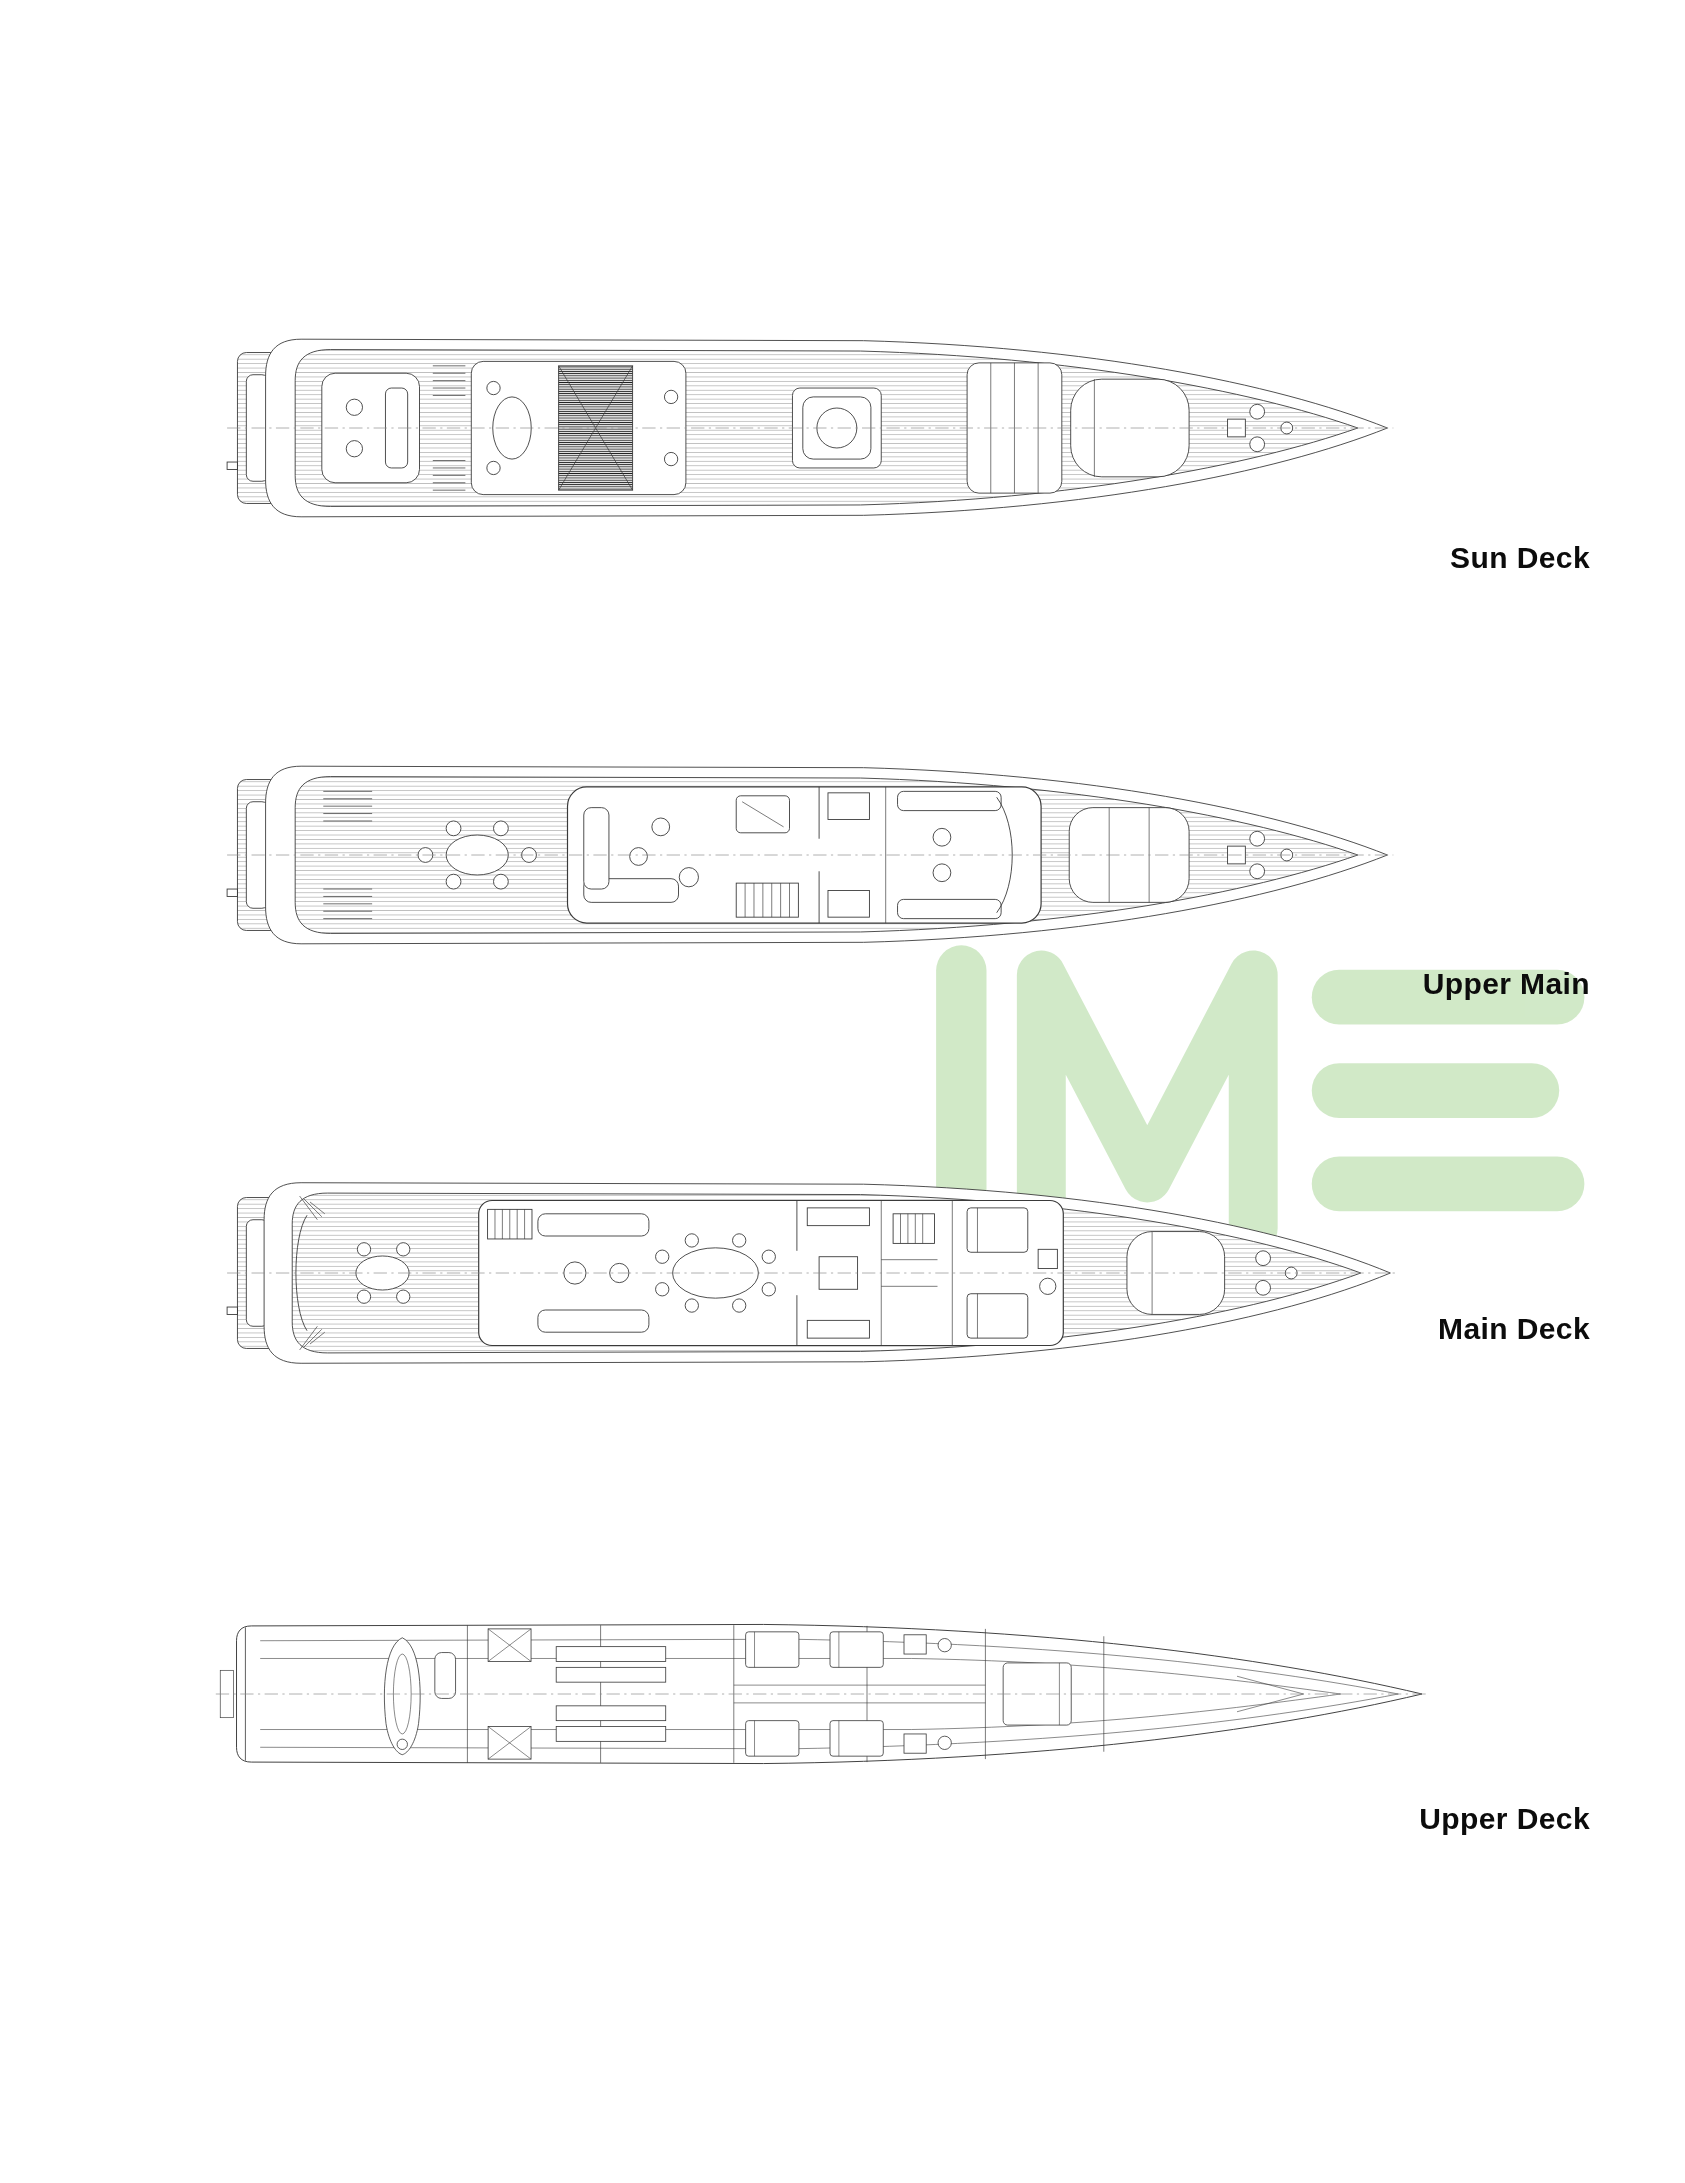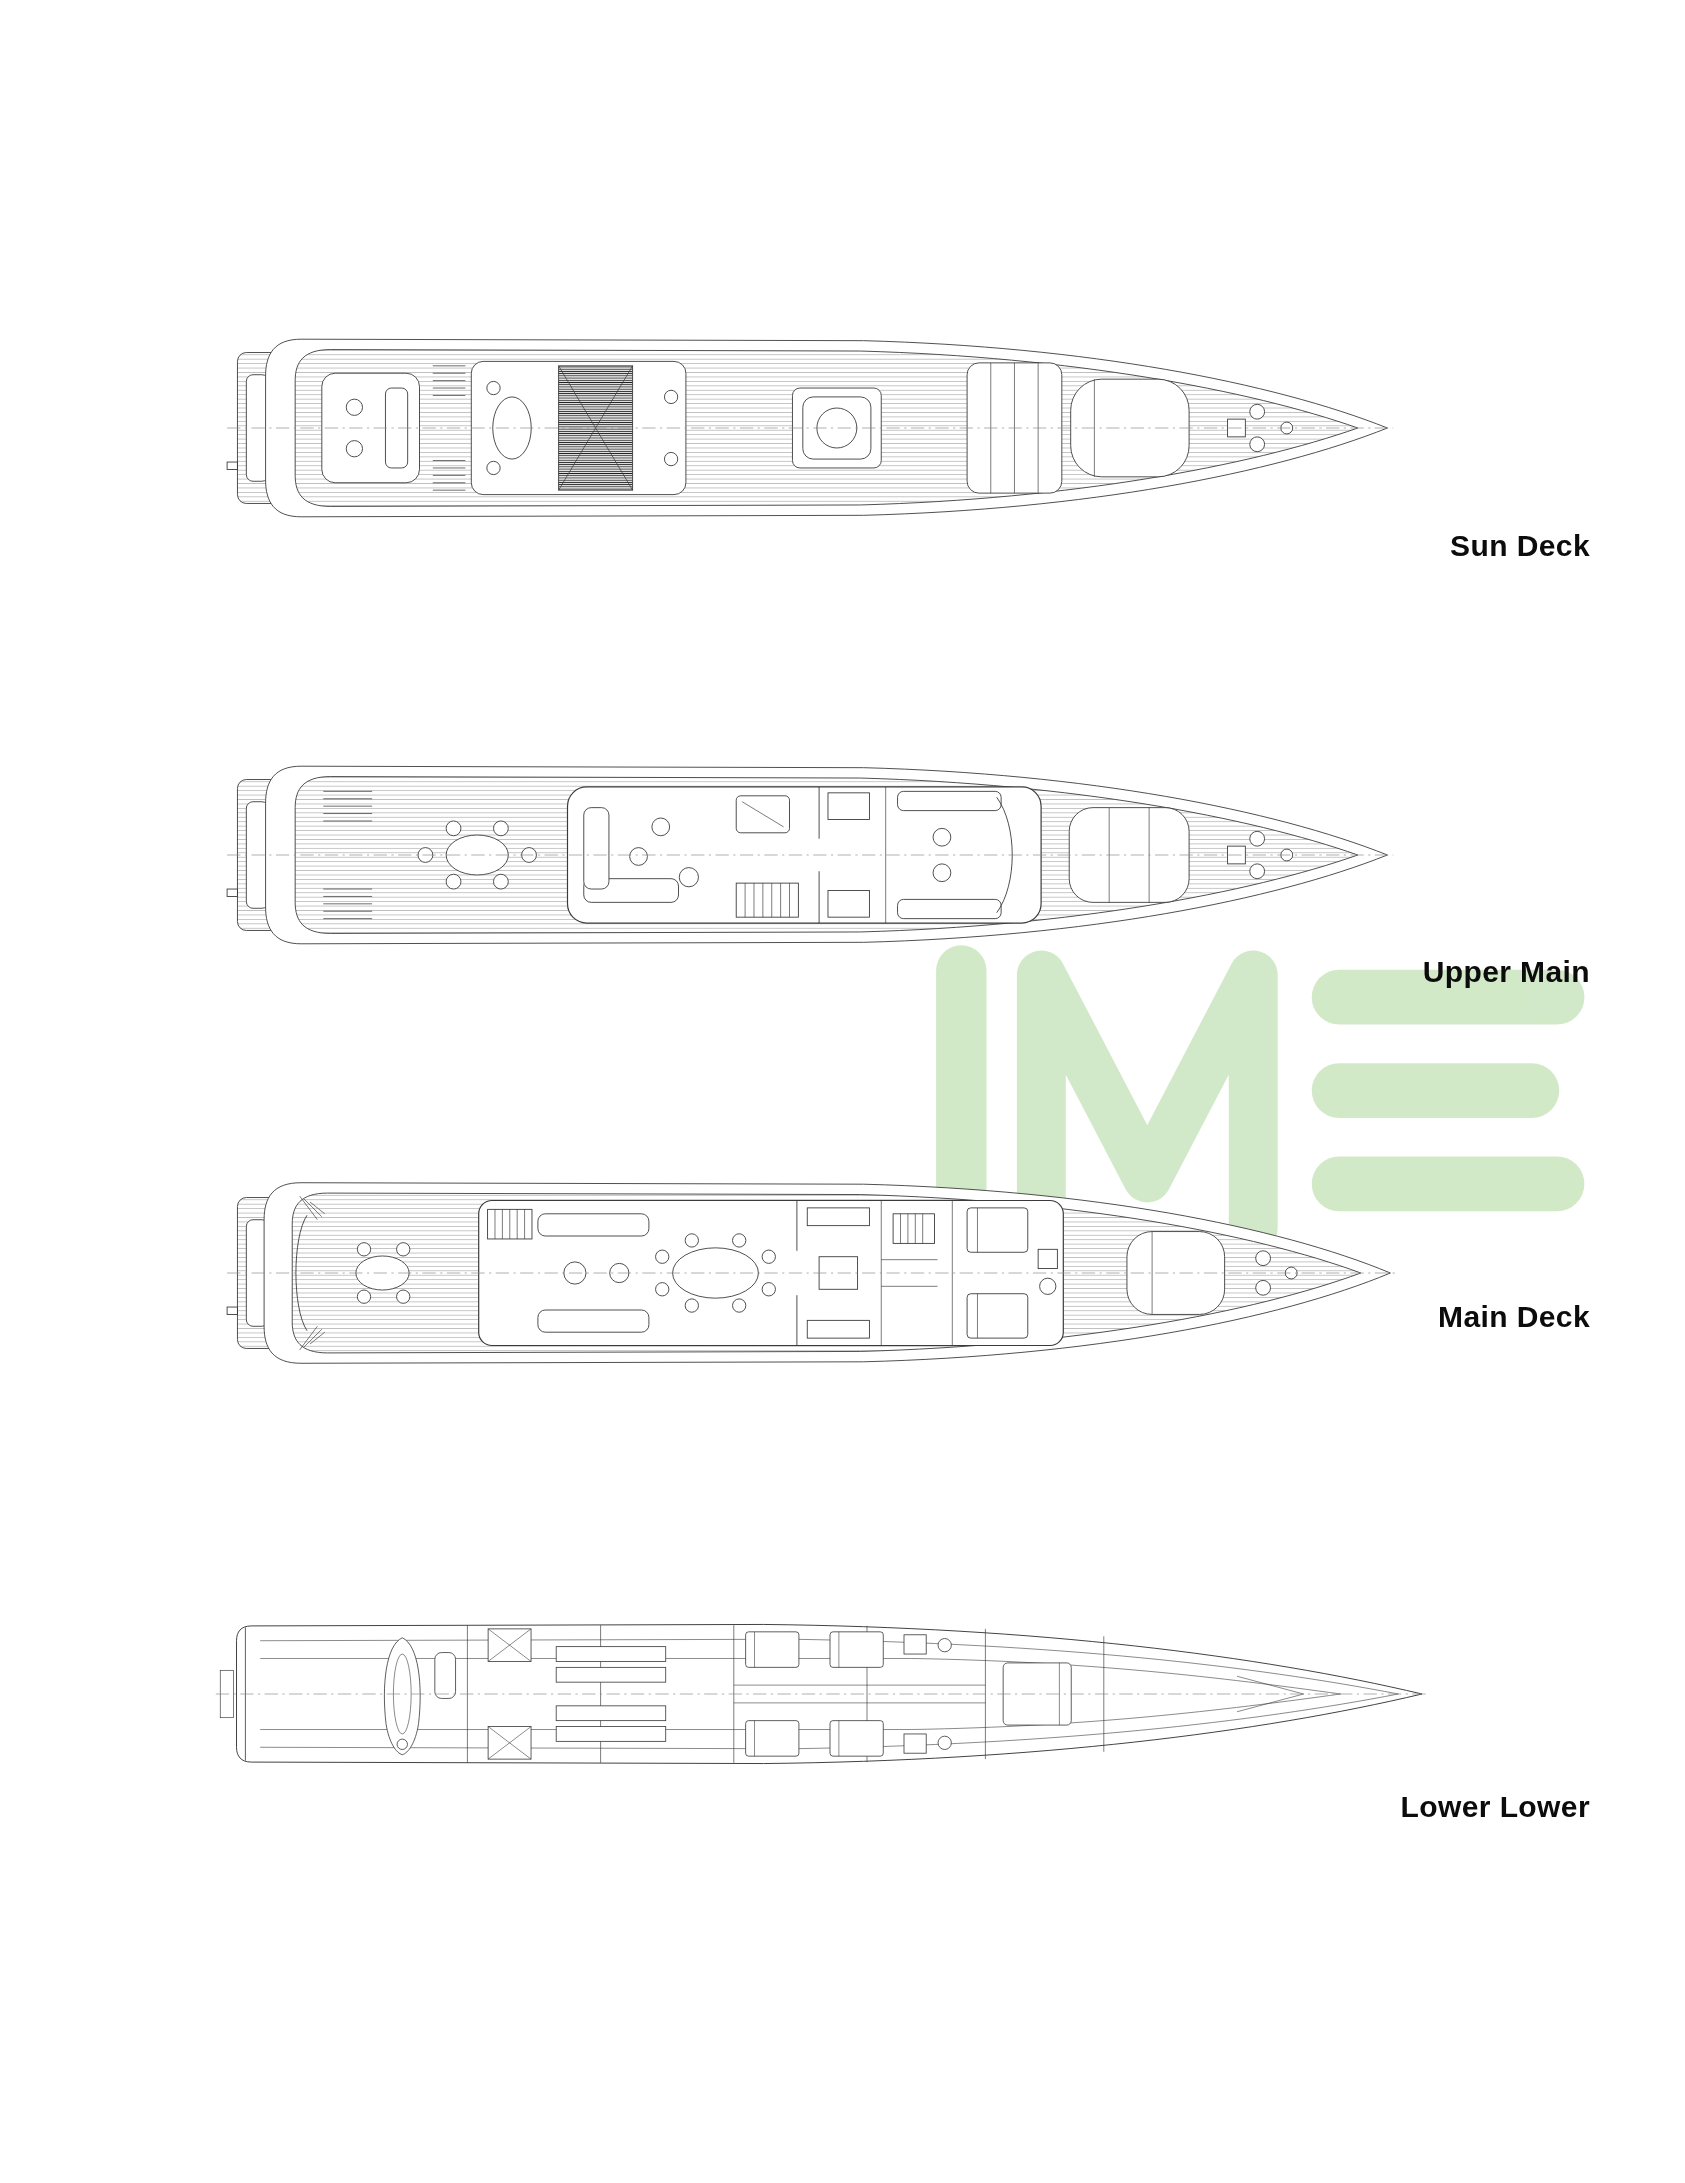"Sun Deck" .deck-label { margin-top: none -> 12px }
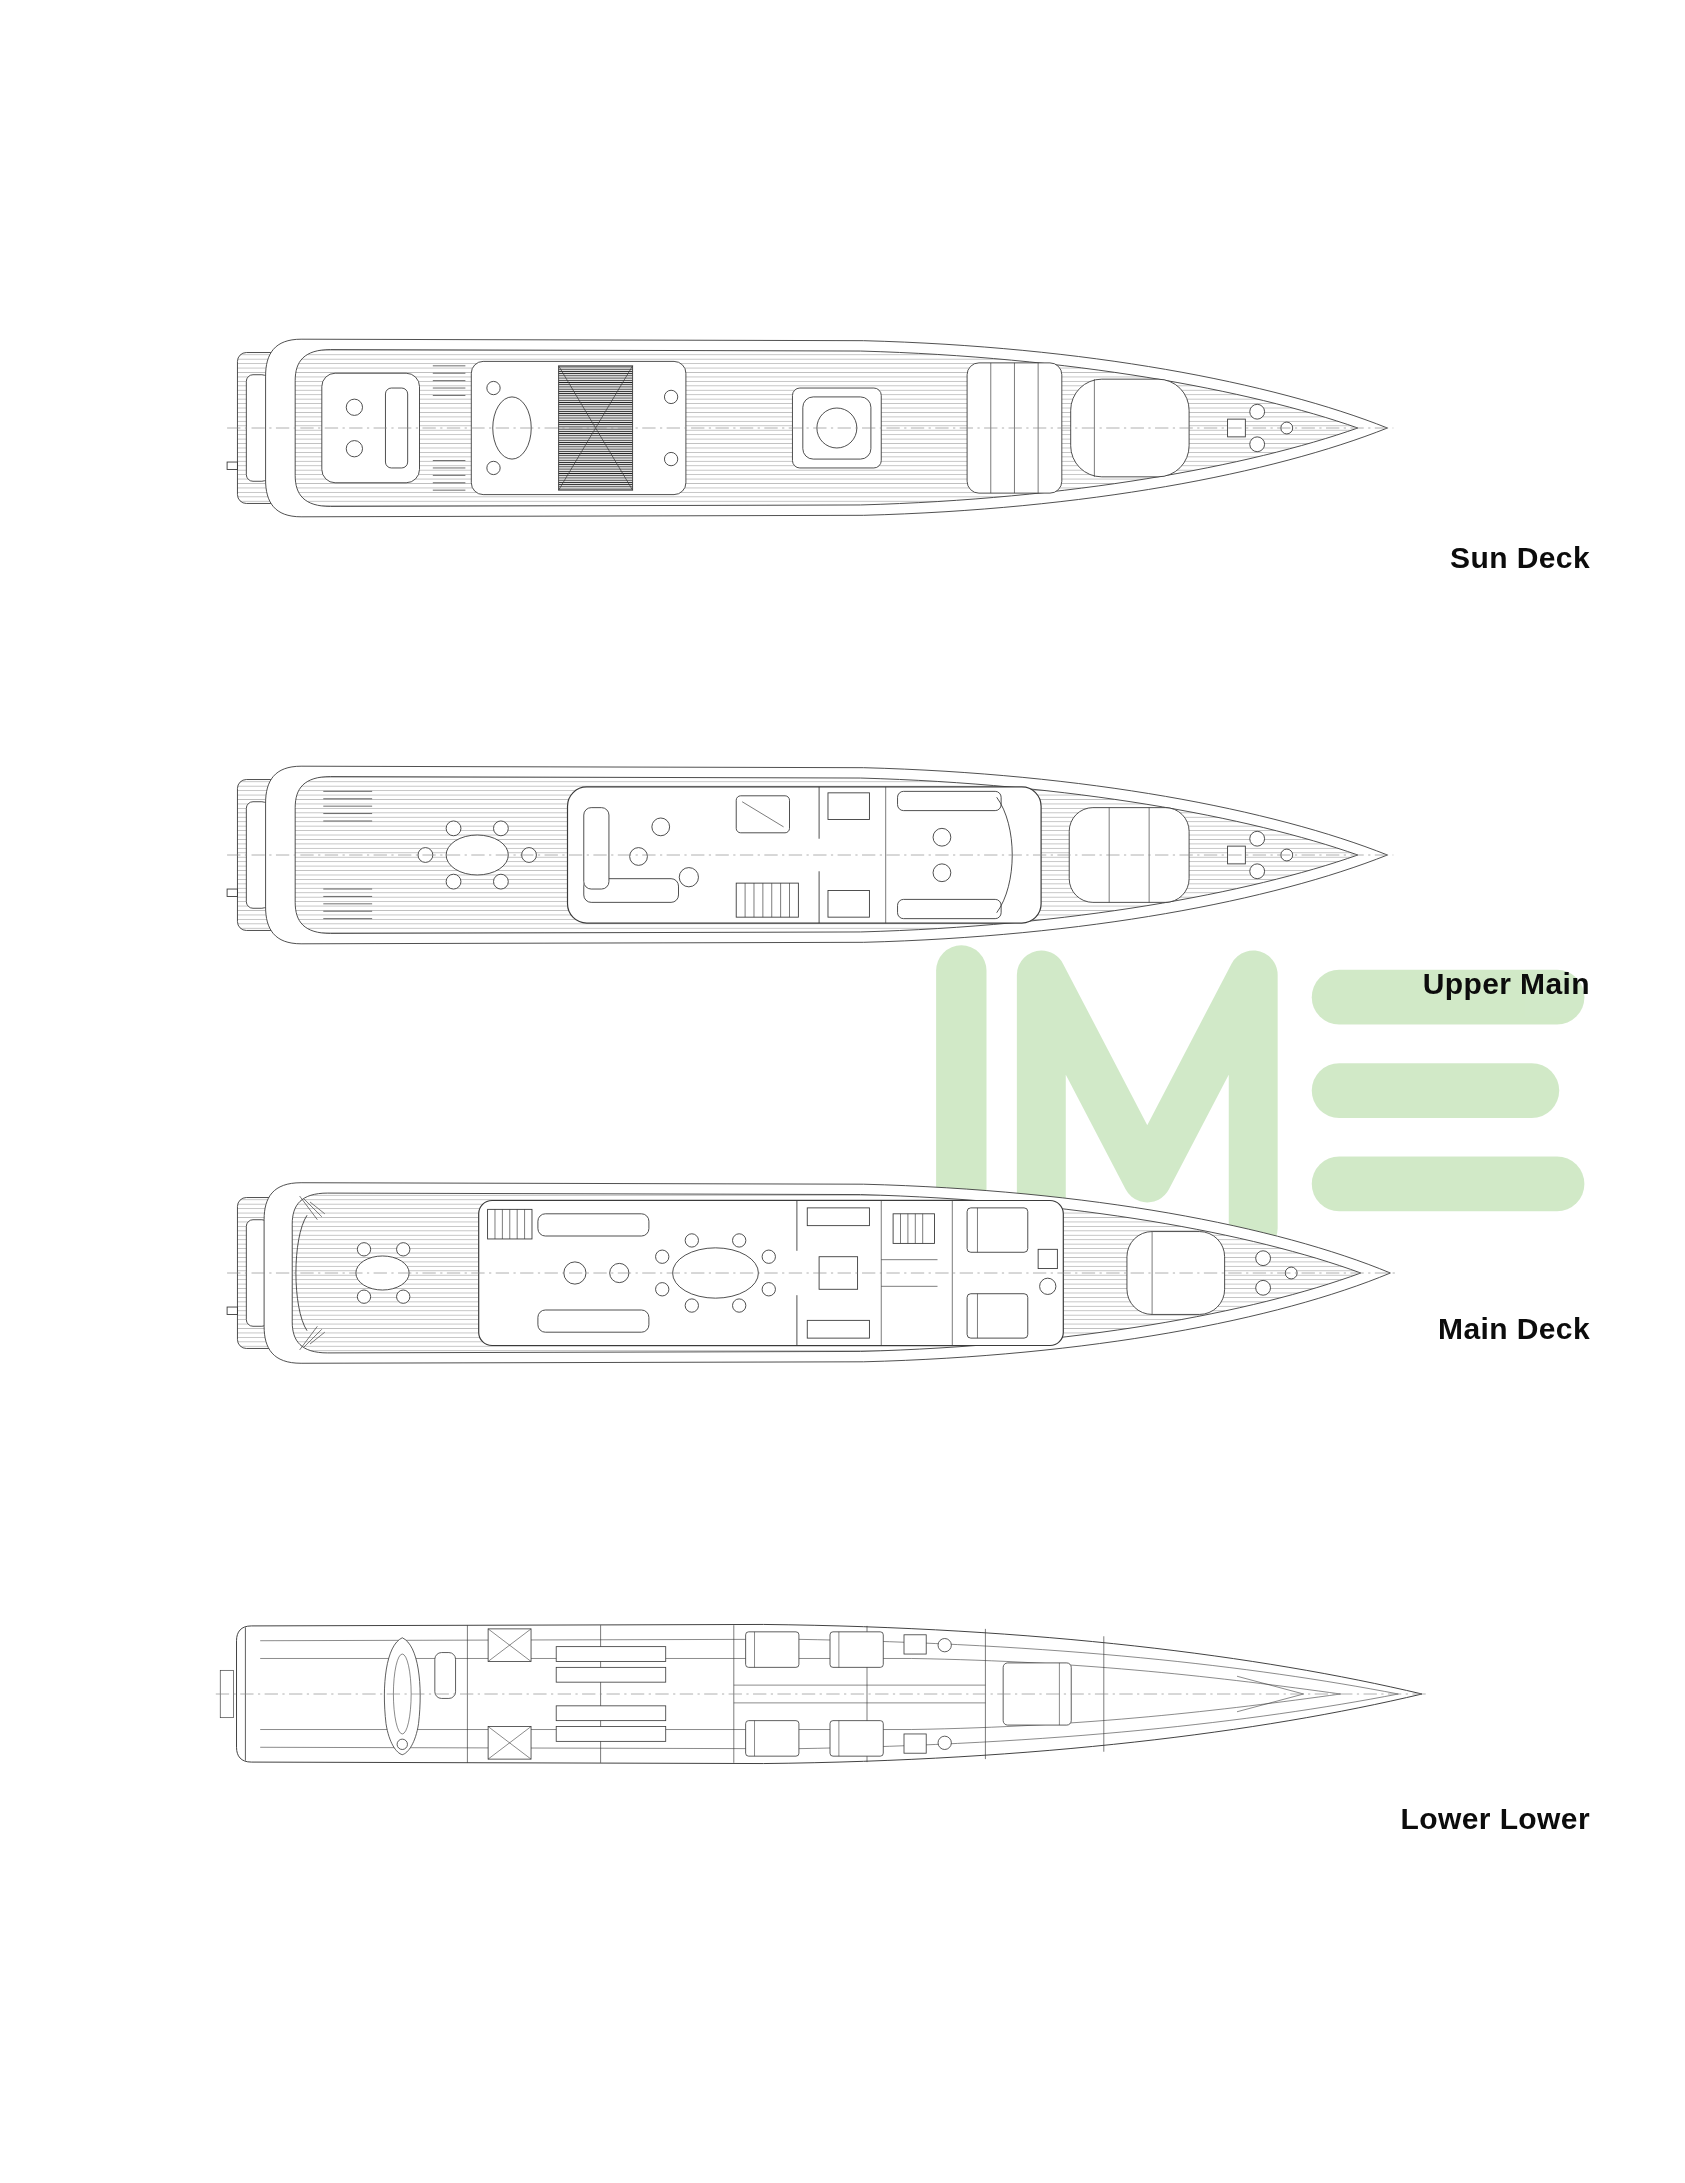"Lower Lower" div.deck-label { text: Lower Lower -> Upper Deck }
